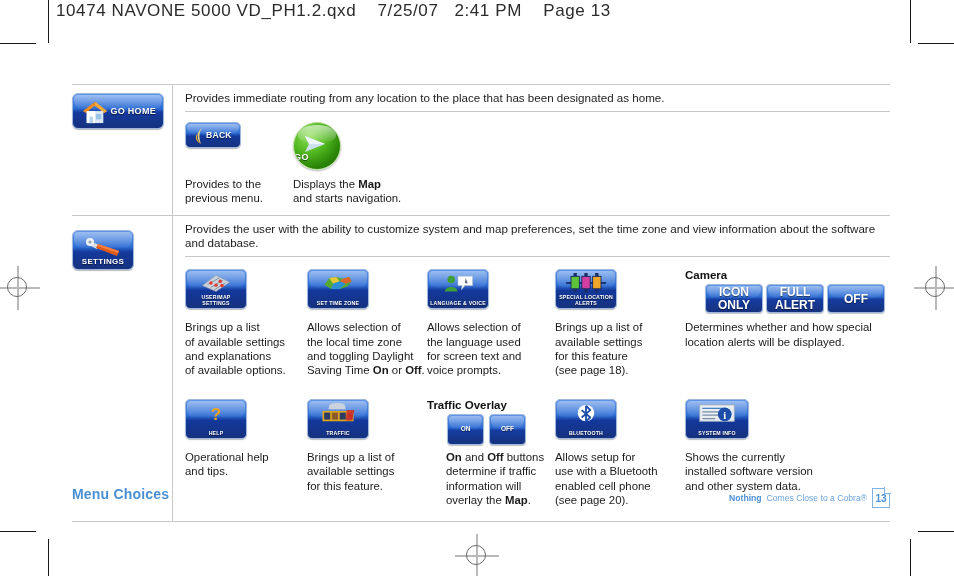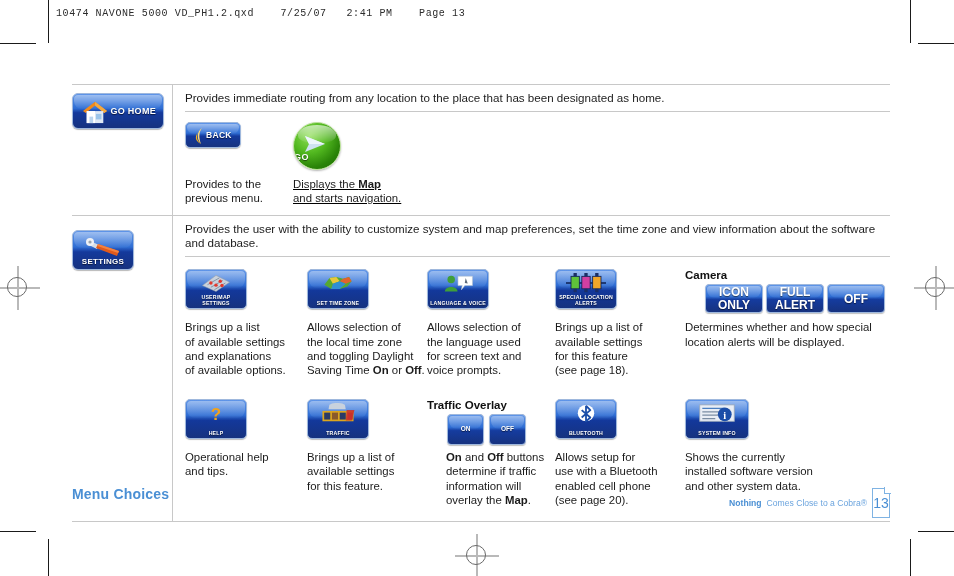"10474 NAVONE 5000 VD_PH1.2.qxd 7/25/07" .prepress-header { font-family: Liberation Mono, monospace -> Liberation Sans, sans-serif; font-size: 10px -> 17px; top: 8px -> 1px }
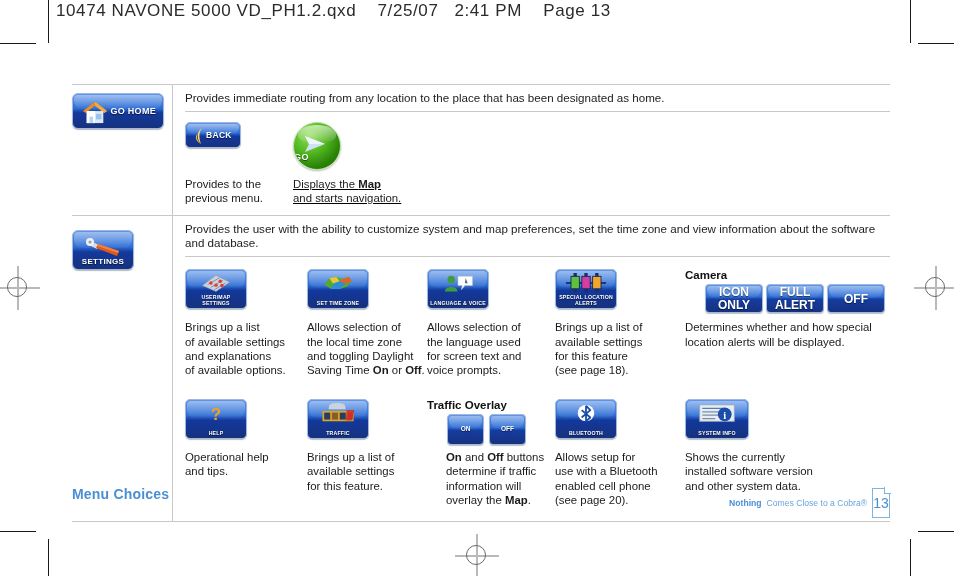"GO" div.gcol { text-decoration: underline -> none }
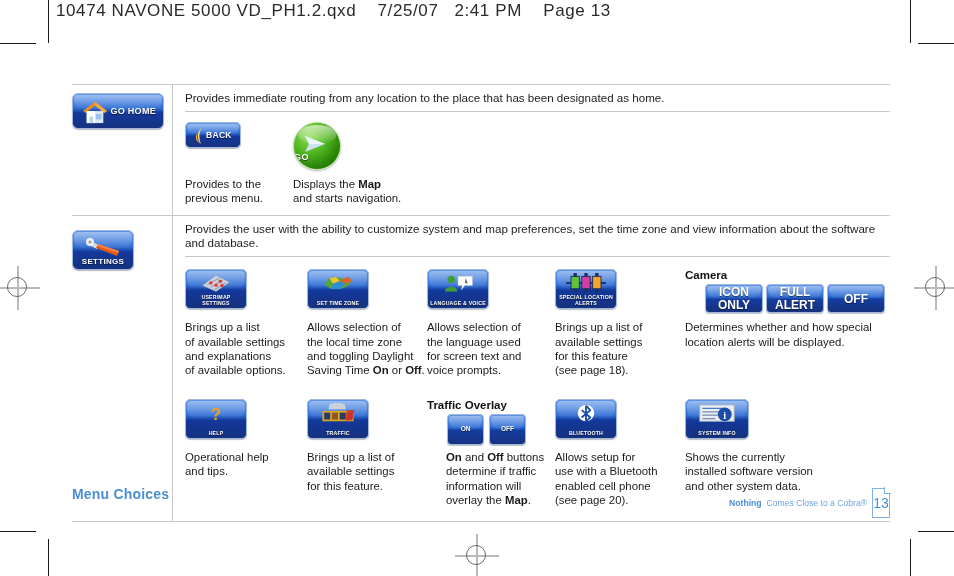"13" .pagebox { font-size: 14px -> 10px; font-weight: normal -> bold; height: 30px -> 20px }
